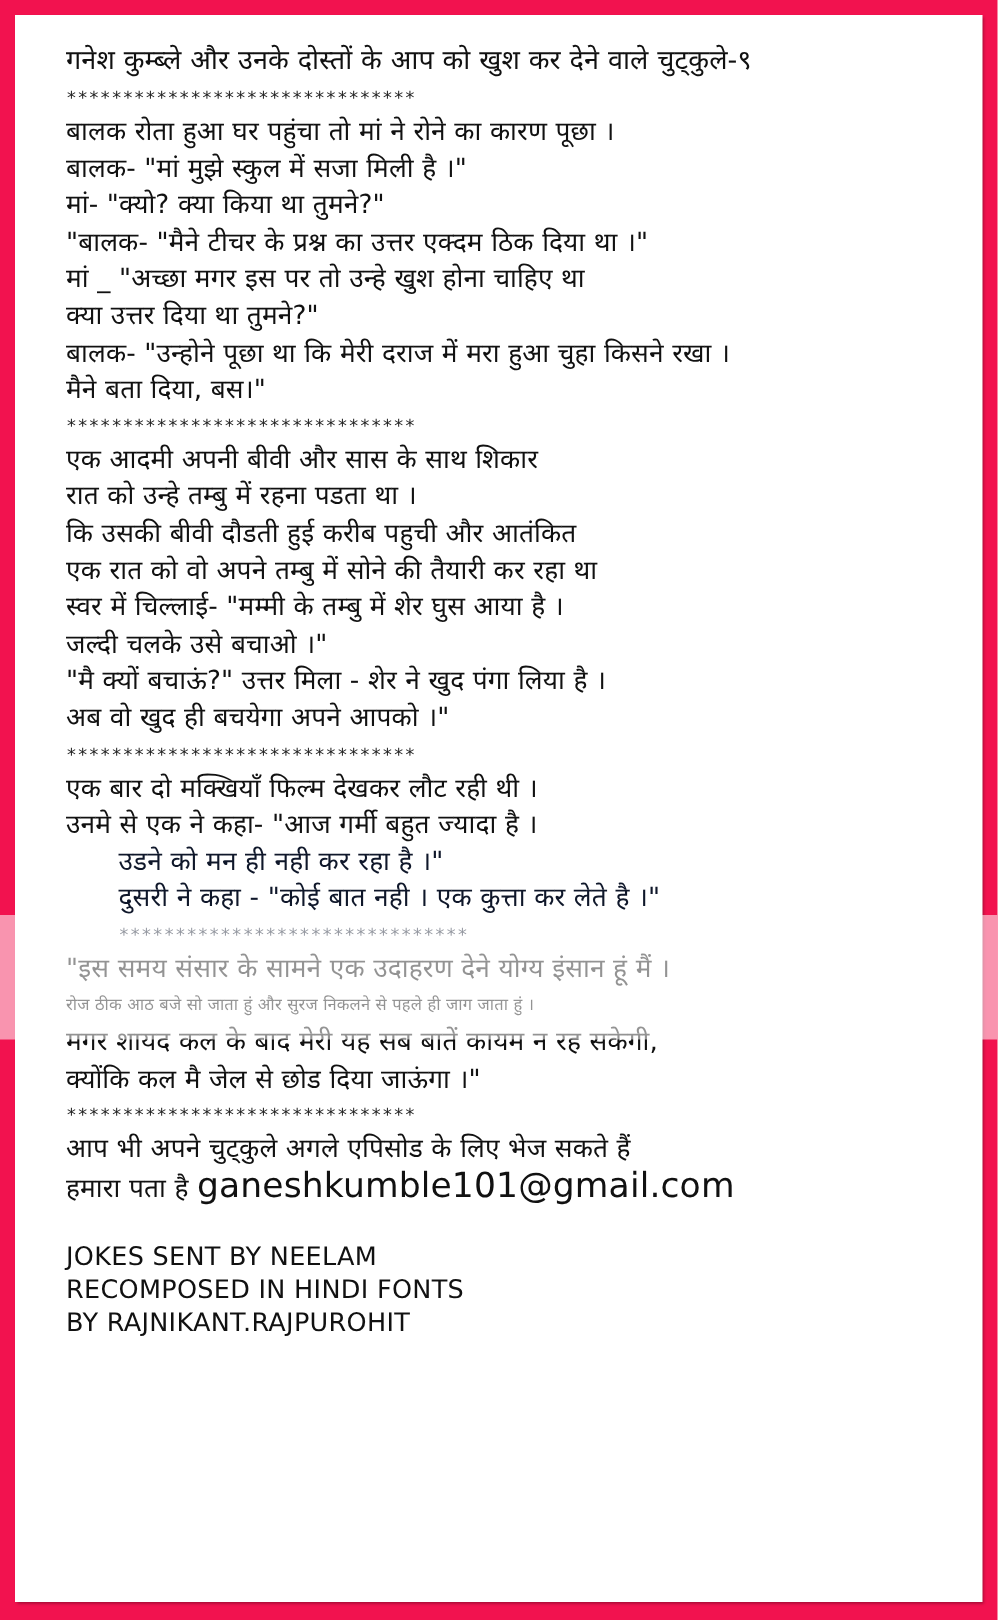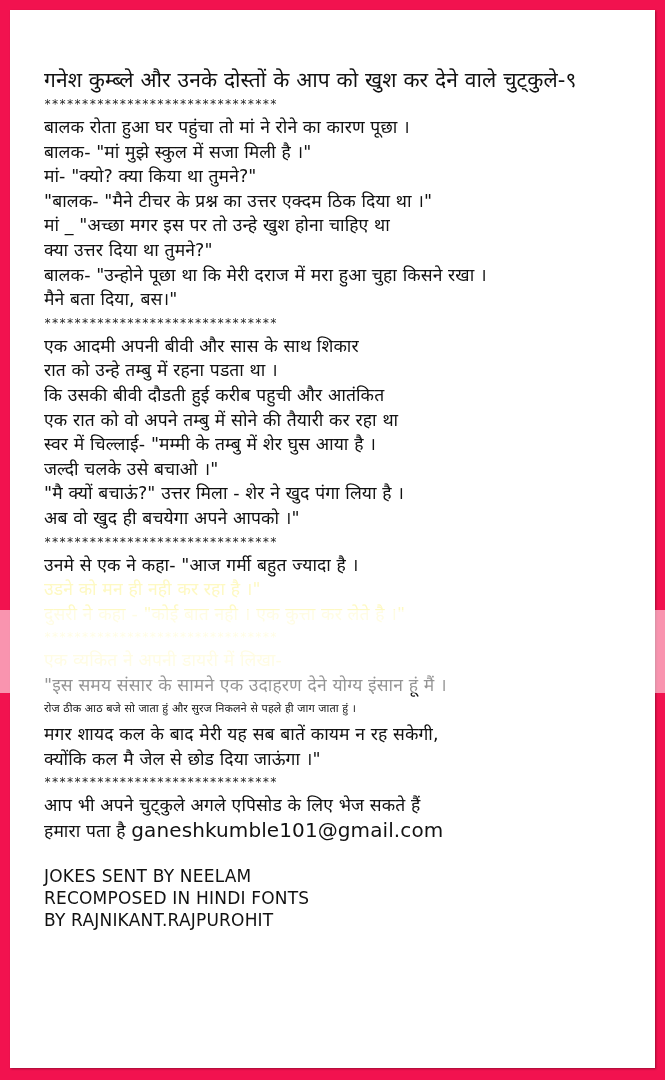"गनेश कुम्ब्ले और उनके दोस्तों" .title { font-size: 21px -> 18px; margin-top: 39px -> none }
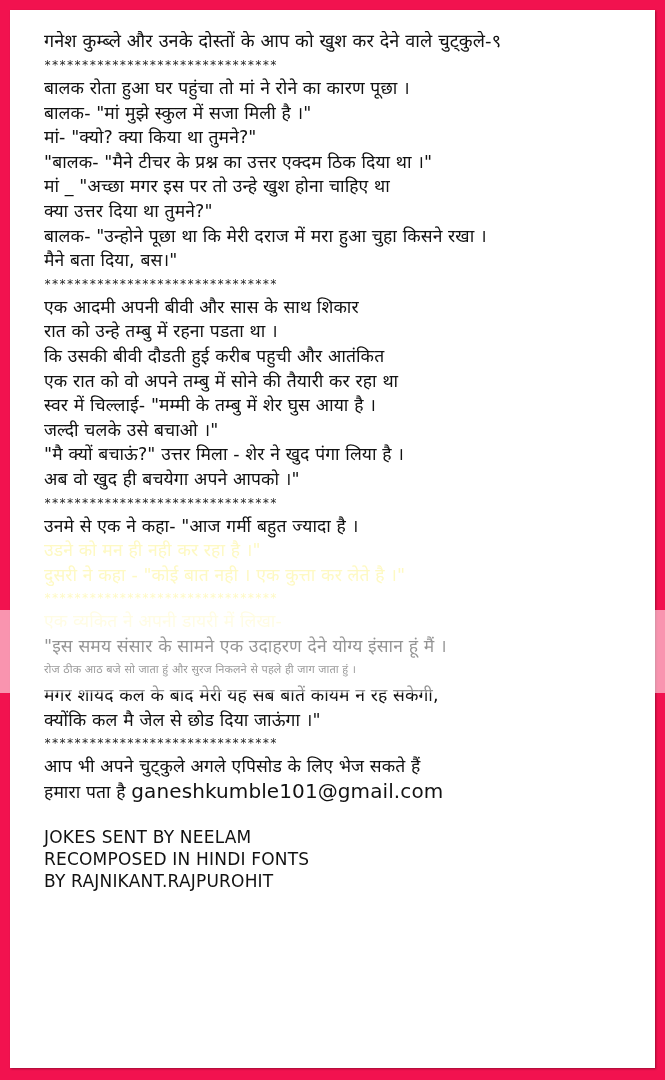"एक बार दो मक्खियाँ फिल्म" div.line { html: none -> <div>एक बार दो मक्खियाँ फिल्म देखकर लौट रही थी ।</div> }
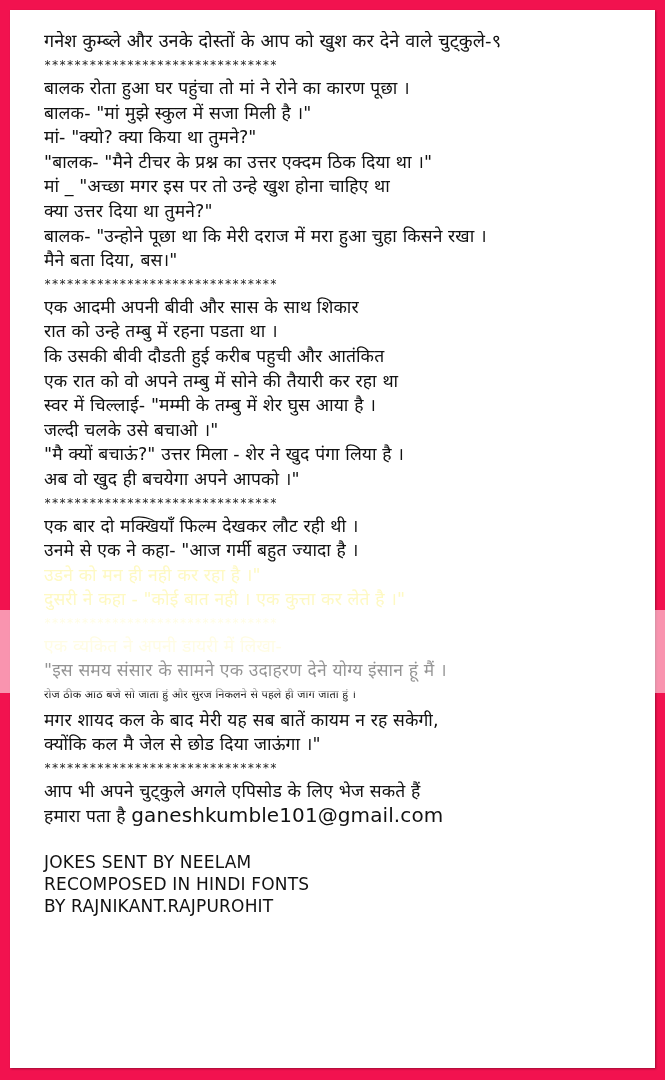"उडने को मन ही नही" .faded { color: #fef9c3 -> #0f172a; margin-left: none -> 35px }
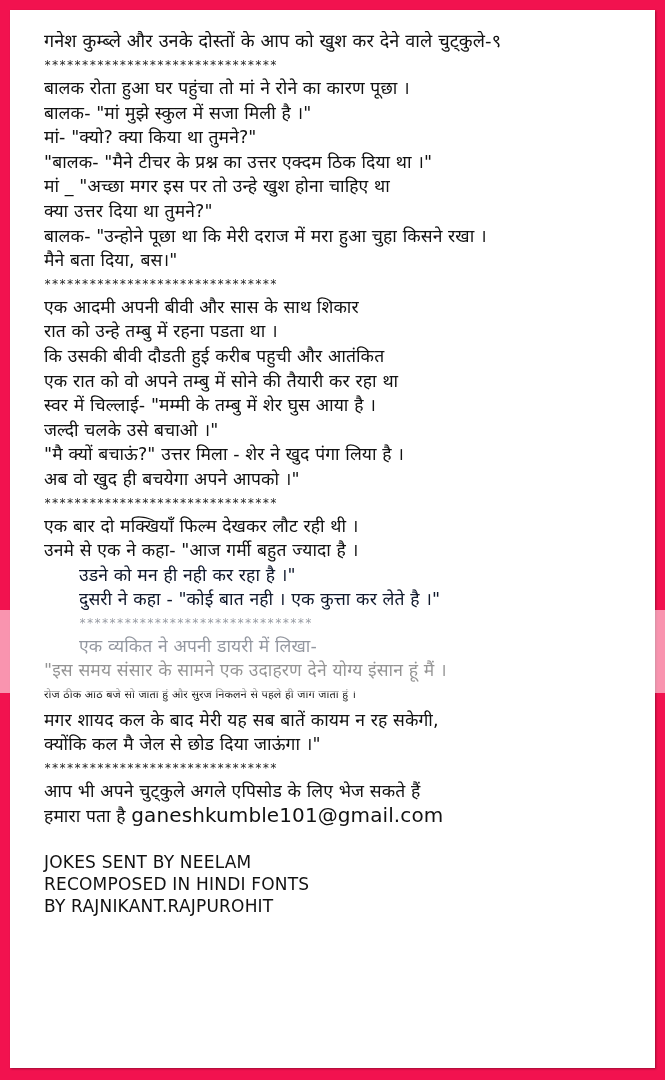"एक व्यकित ने अपनी डायरी" div.line { html: <div>एक व्यकित ने अपनी डायरी में लिखा-</div> -> none }
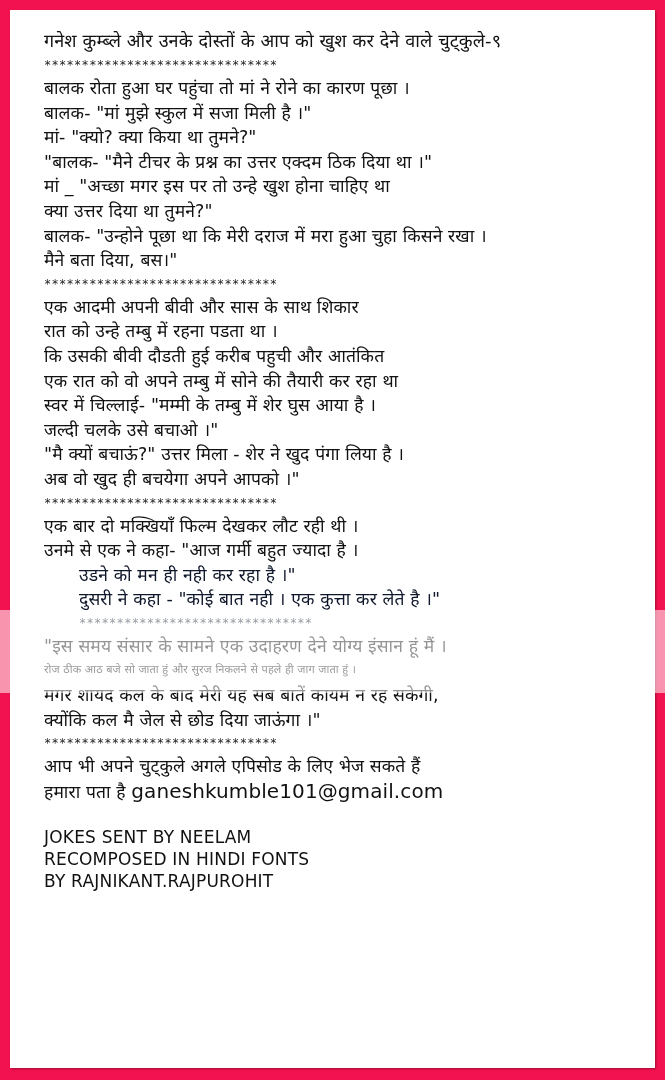"ganeshkumble101@gmail.com" .email { font-size: 20px -> 23px }
